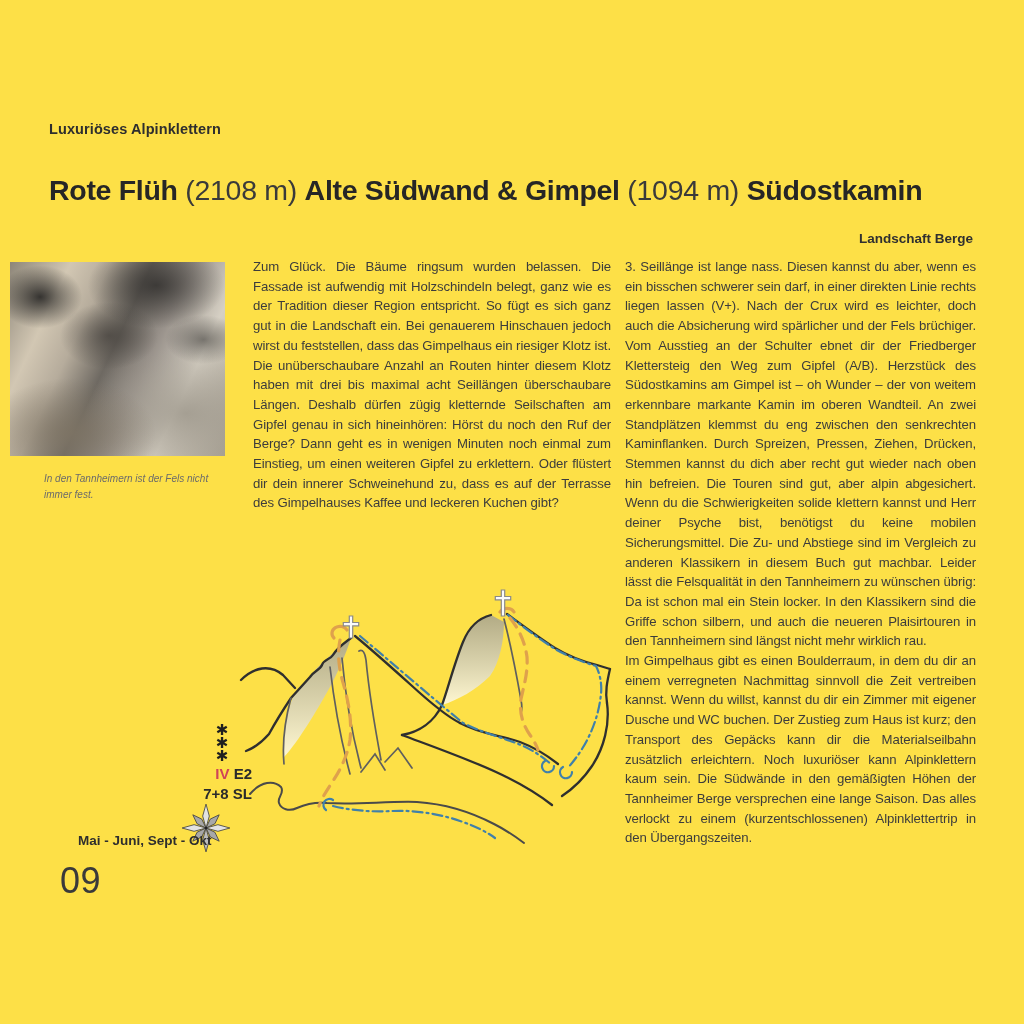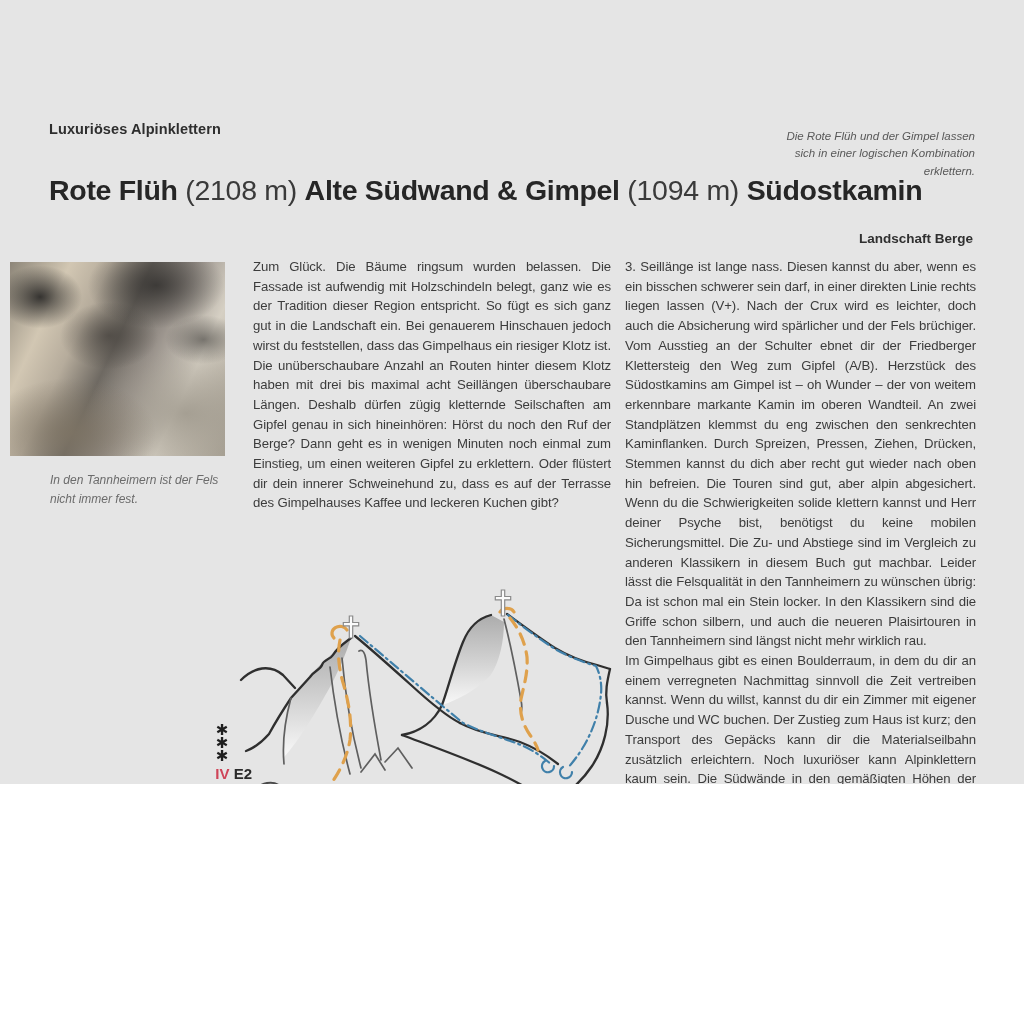"Luxuriöses Alpinklettern" .page { background: #e5e5e5 -> #fde047; height: 784px -> 1024px }
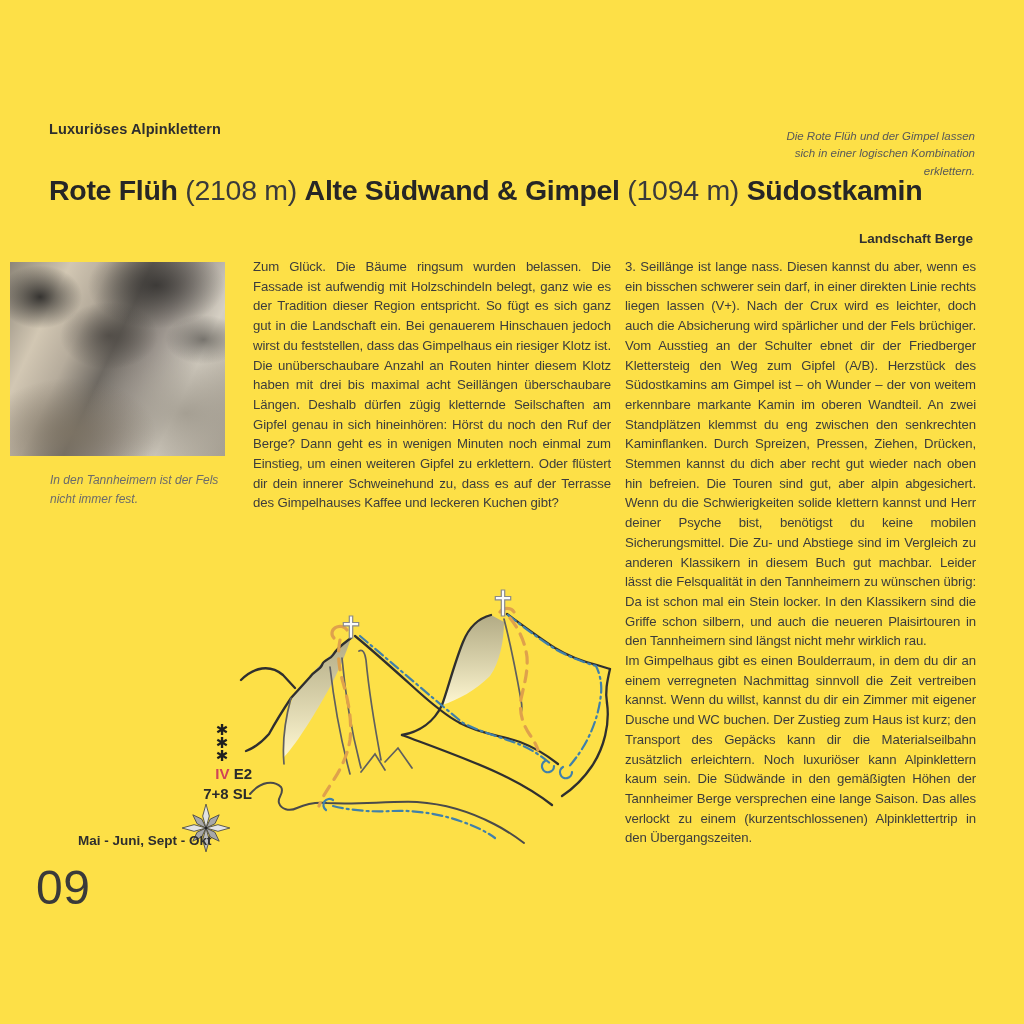"Die Rote Flüh und der" div.intro-note { html: <div>Die Rote Flüh und der Gimpel lassen sich in einer logischen Kombination erklettern.</div> -> none }
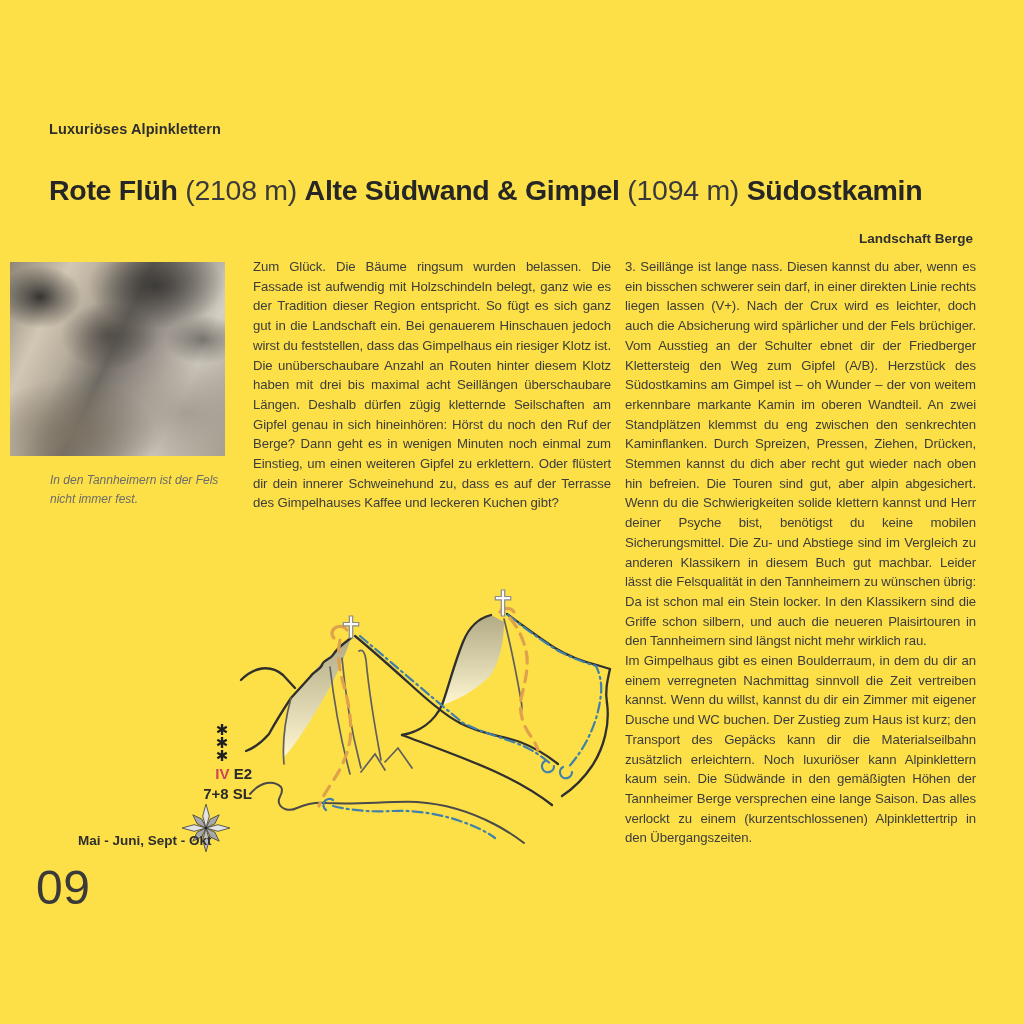"In den Tannheimern ist der" .photo-caption { font-size: 12px -> 10px; left: 50px -> 44px }
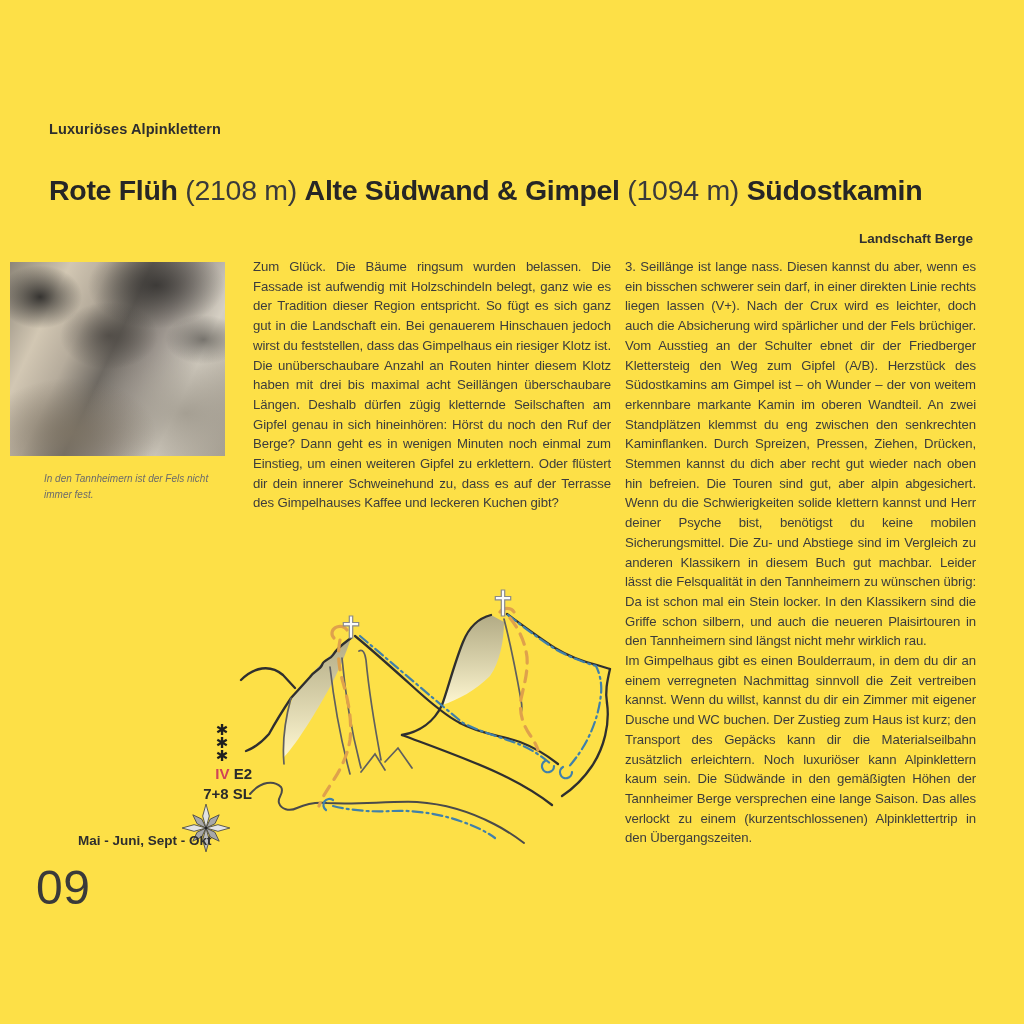"09" .page-number { font-size: 48px -> 36px; left: 36px -> 60px }
